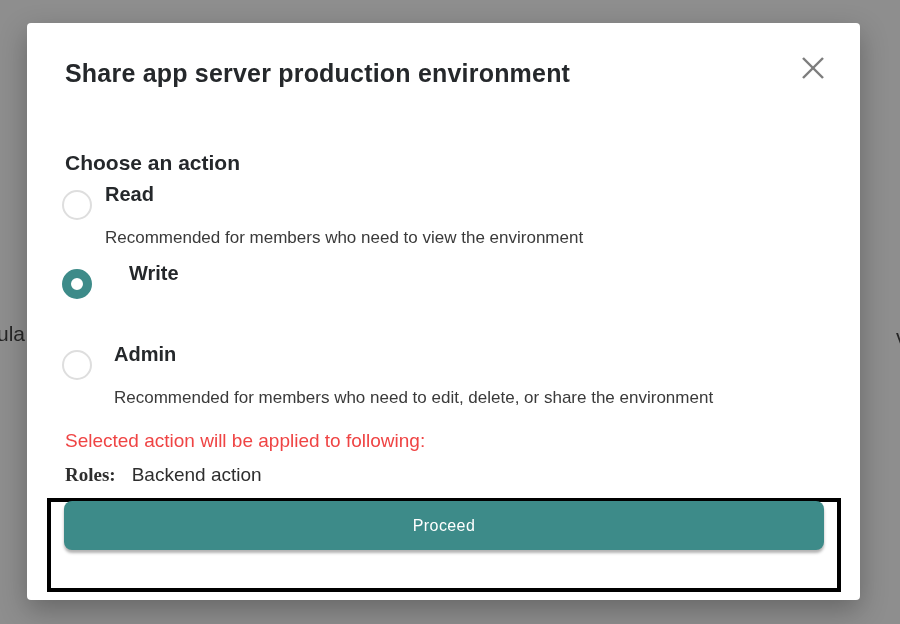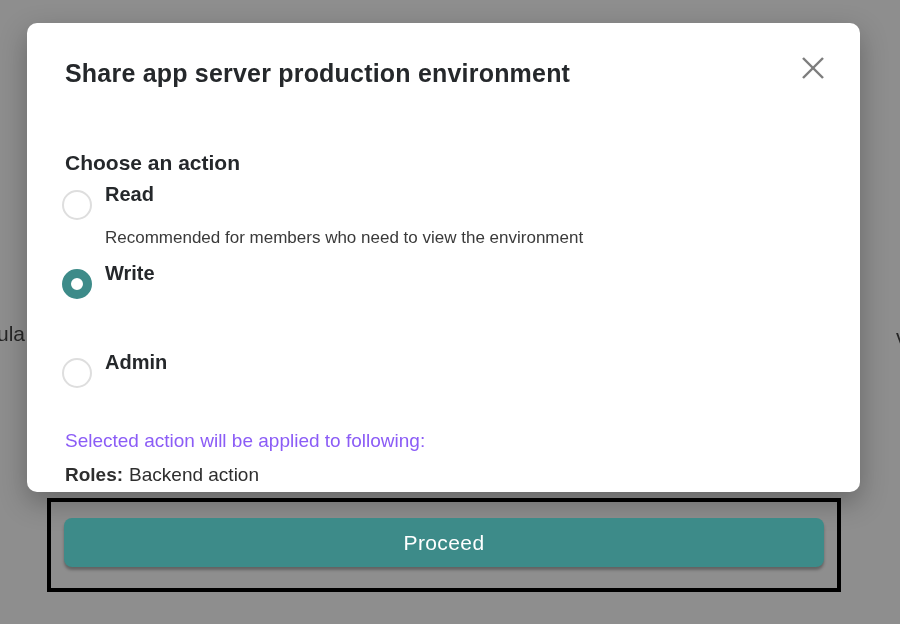"Share app server production environment" .modal { border-radius: 10px -> 4px; height: 469px -> 577px }
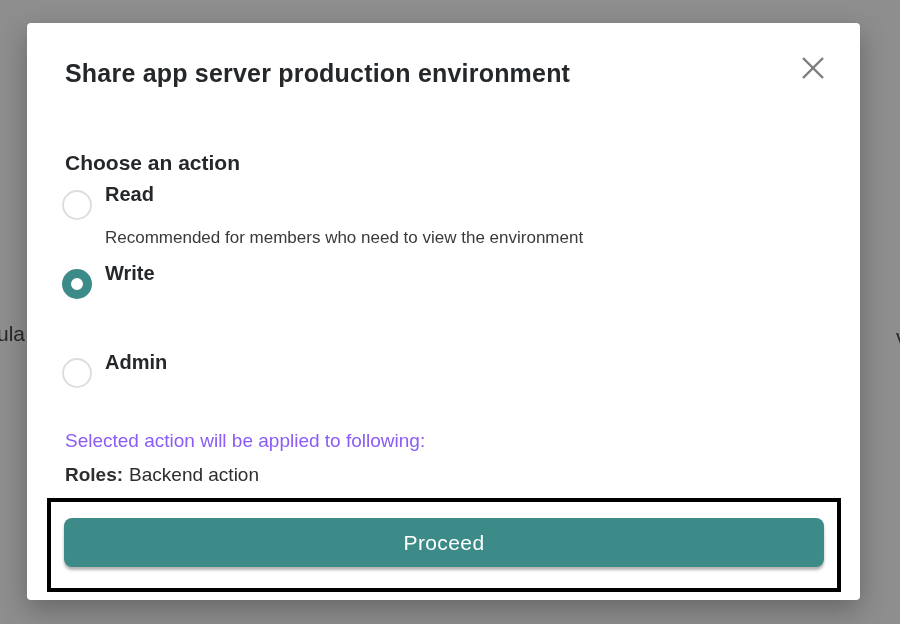"Write" .option-1 { gap: none -> 24px }
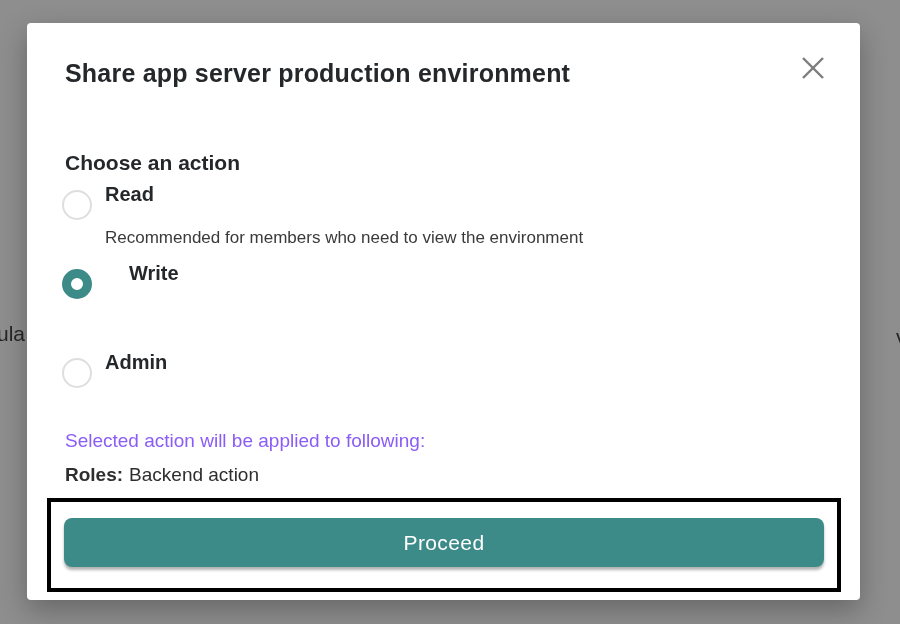"Admin" .option-2 { gap: none -> 9px; top: 328px -> 320px }
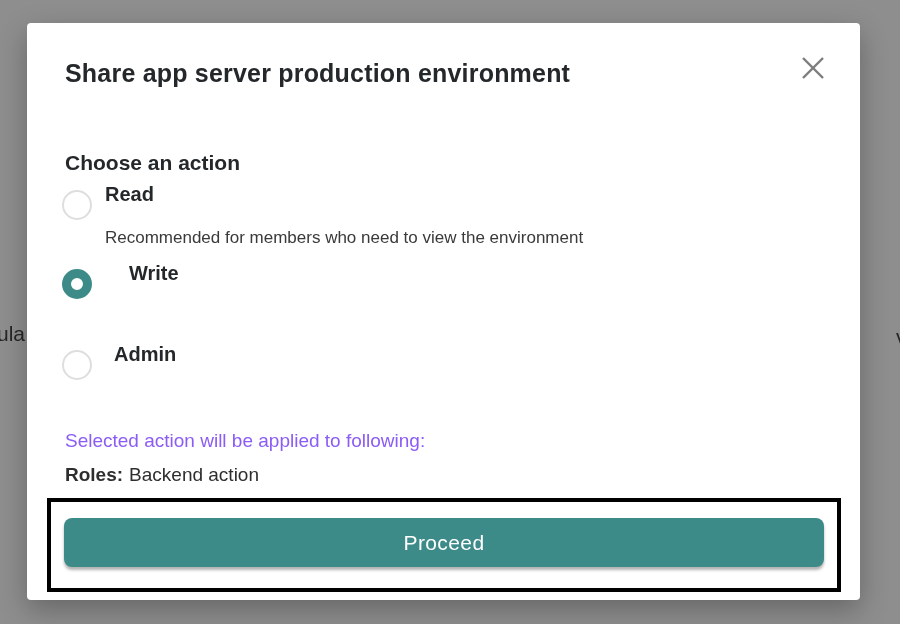"Recommended for members who need to edit," div.option-desc { html: none -> <div>Recommended for members who need to edit, delete, or share the environment</div> }
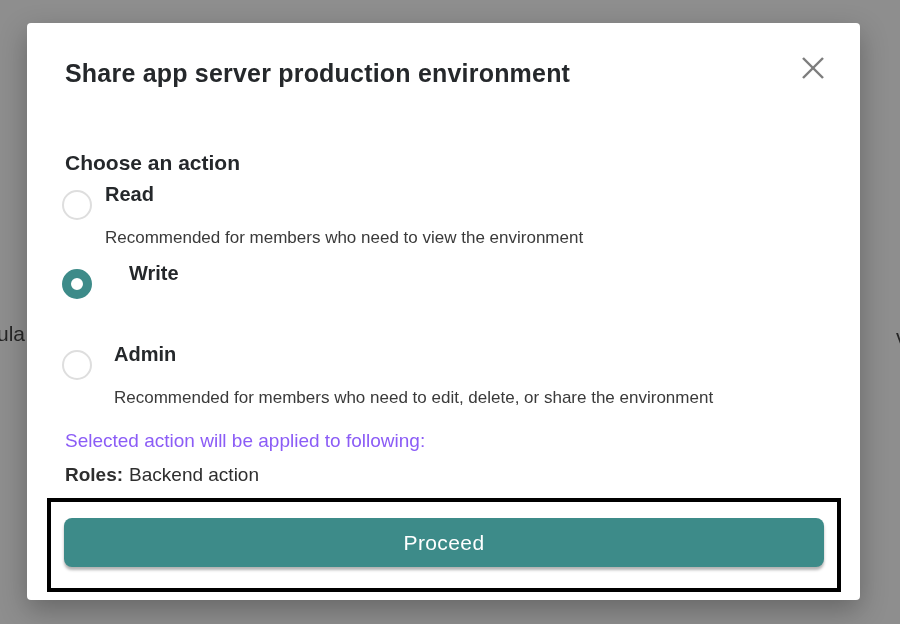"Selected action will be applied" .summary-line { color: #8b5cf6 -> #ef4444 }
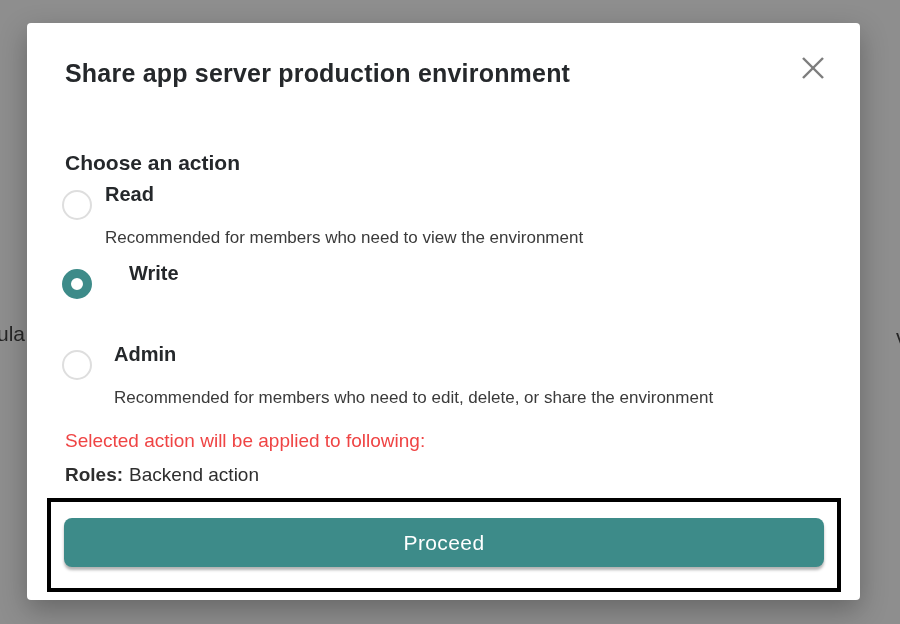"Roles:" .roles-line .roles-label { font-family: none -> Liberation Serif, serif; margin-right: 6px -> 16px }
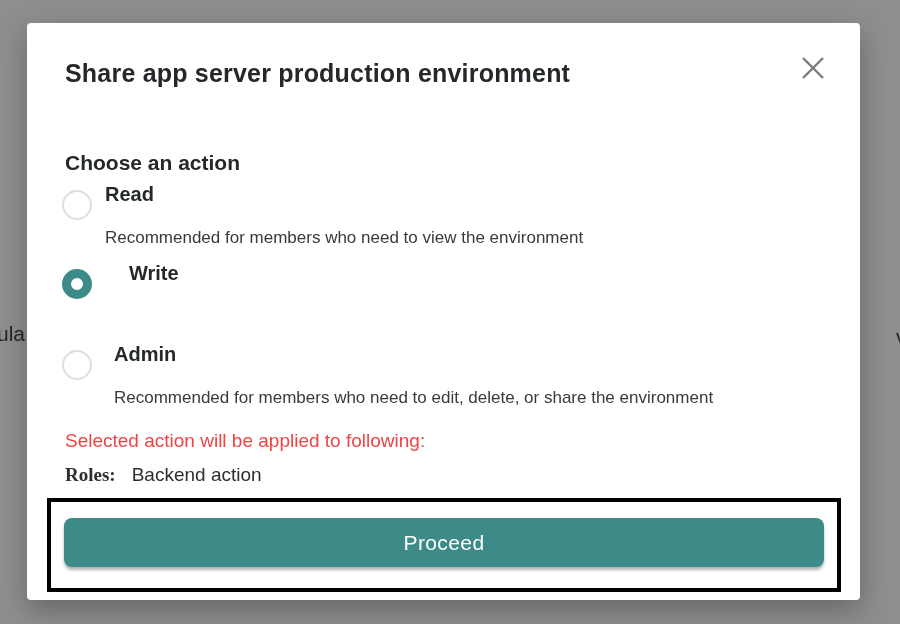"Proceed" .proceed-btn { font-size: 21px -> 16px; top: 495px -> 478px }
